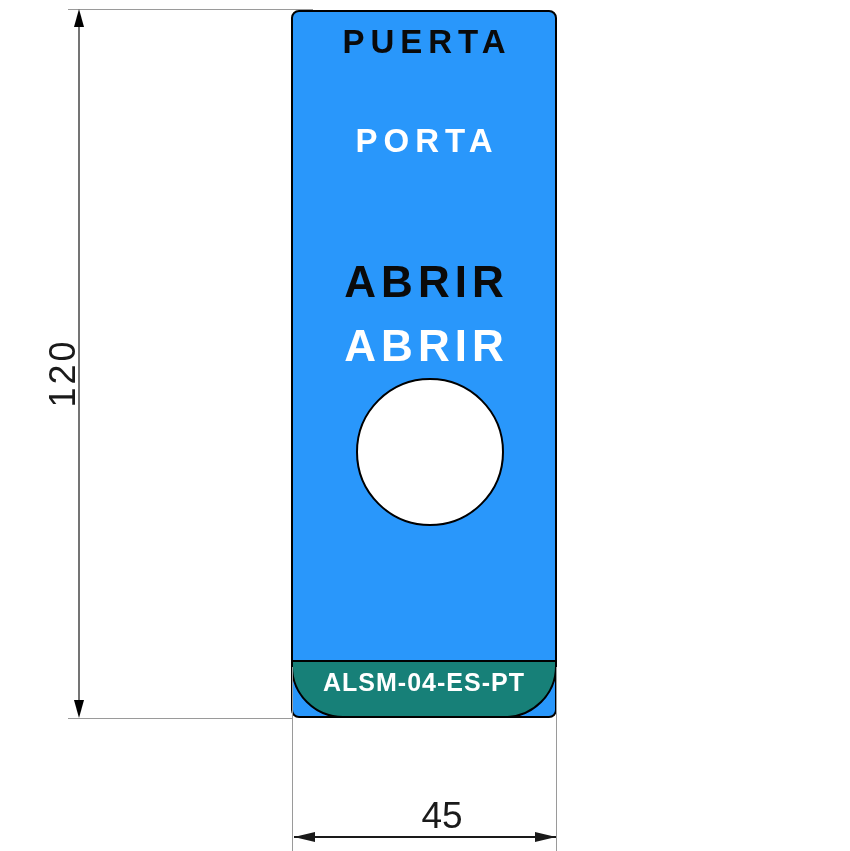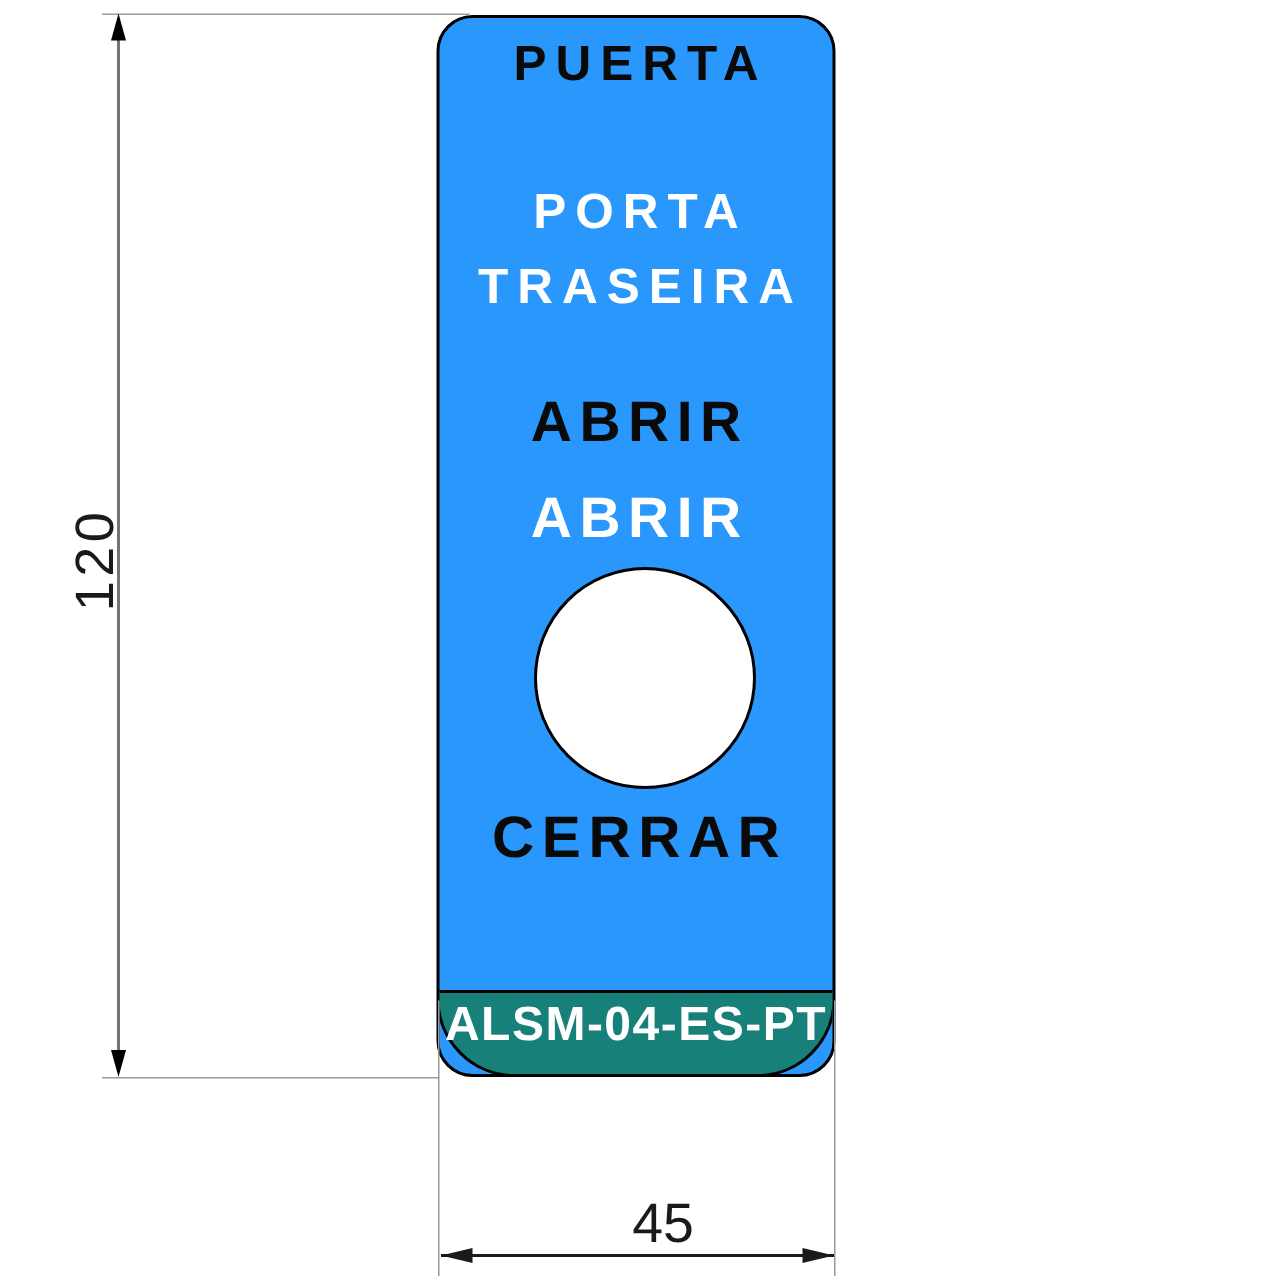"PUERTA" .tag { border-radius: 24px -> 8px }
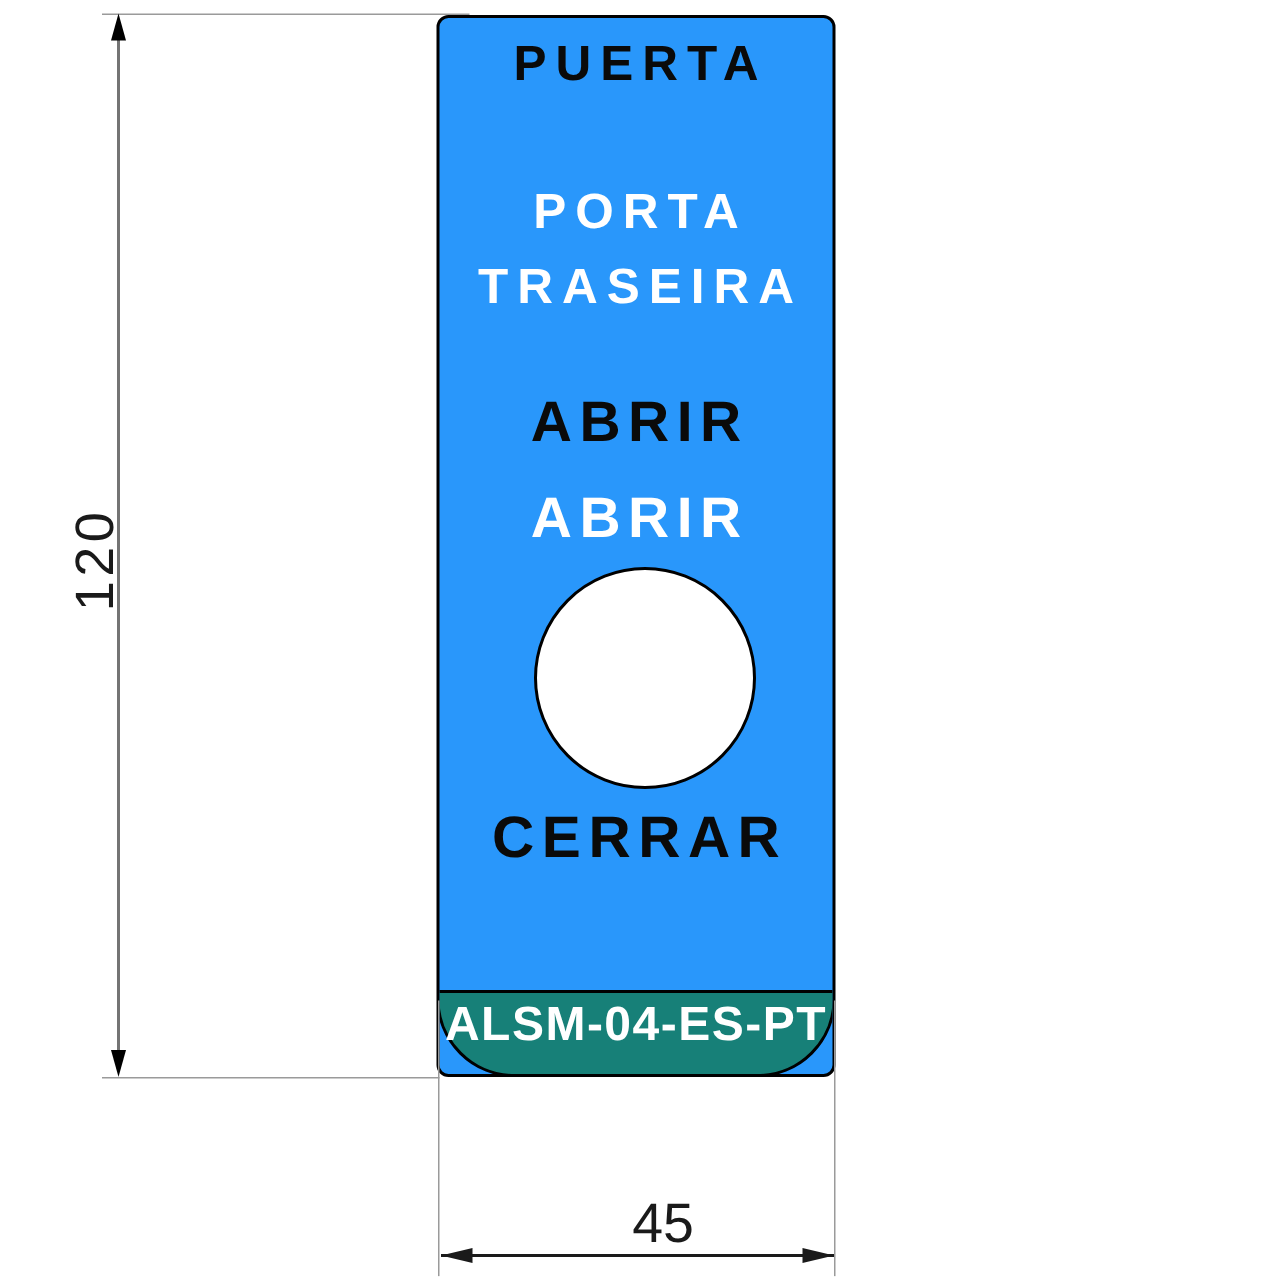"TRASEIRA" div.tag-line { html: <div>TRASEIRA</div> -> none }
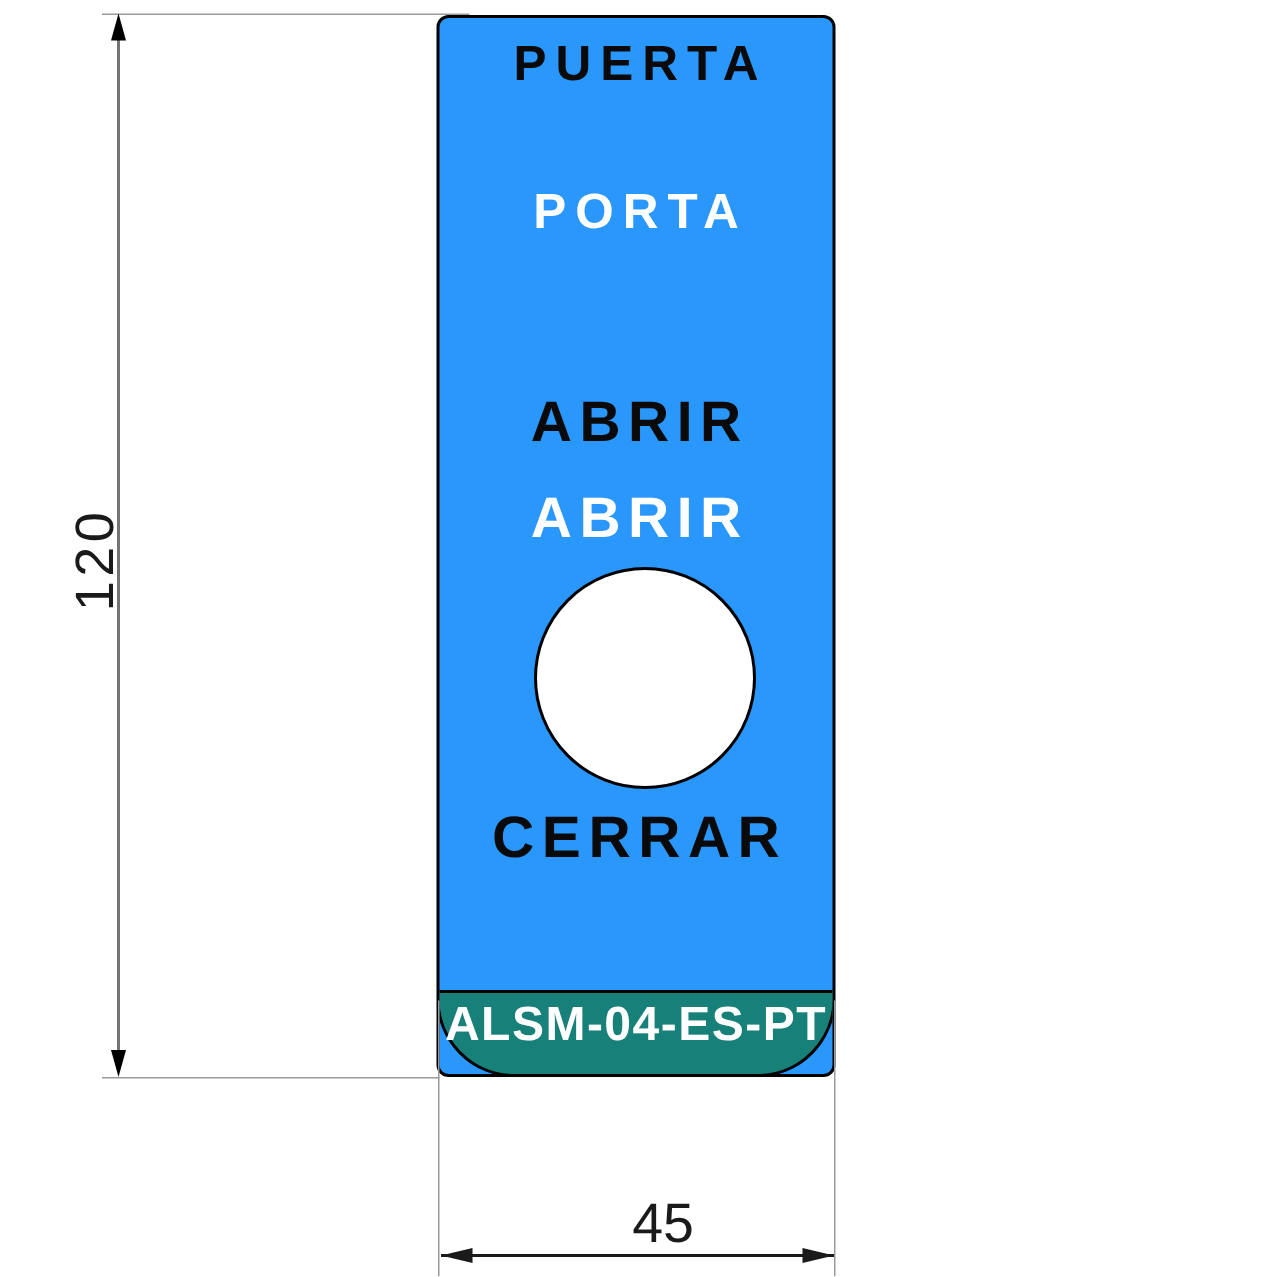"ABRIR" .sz-l { font-size: 38px -> 44px }
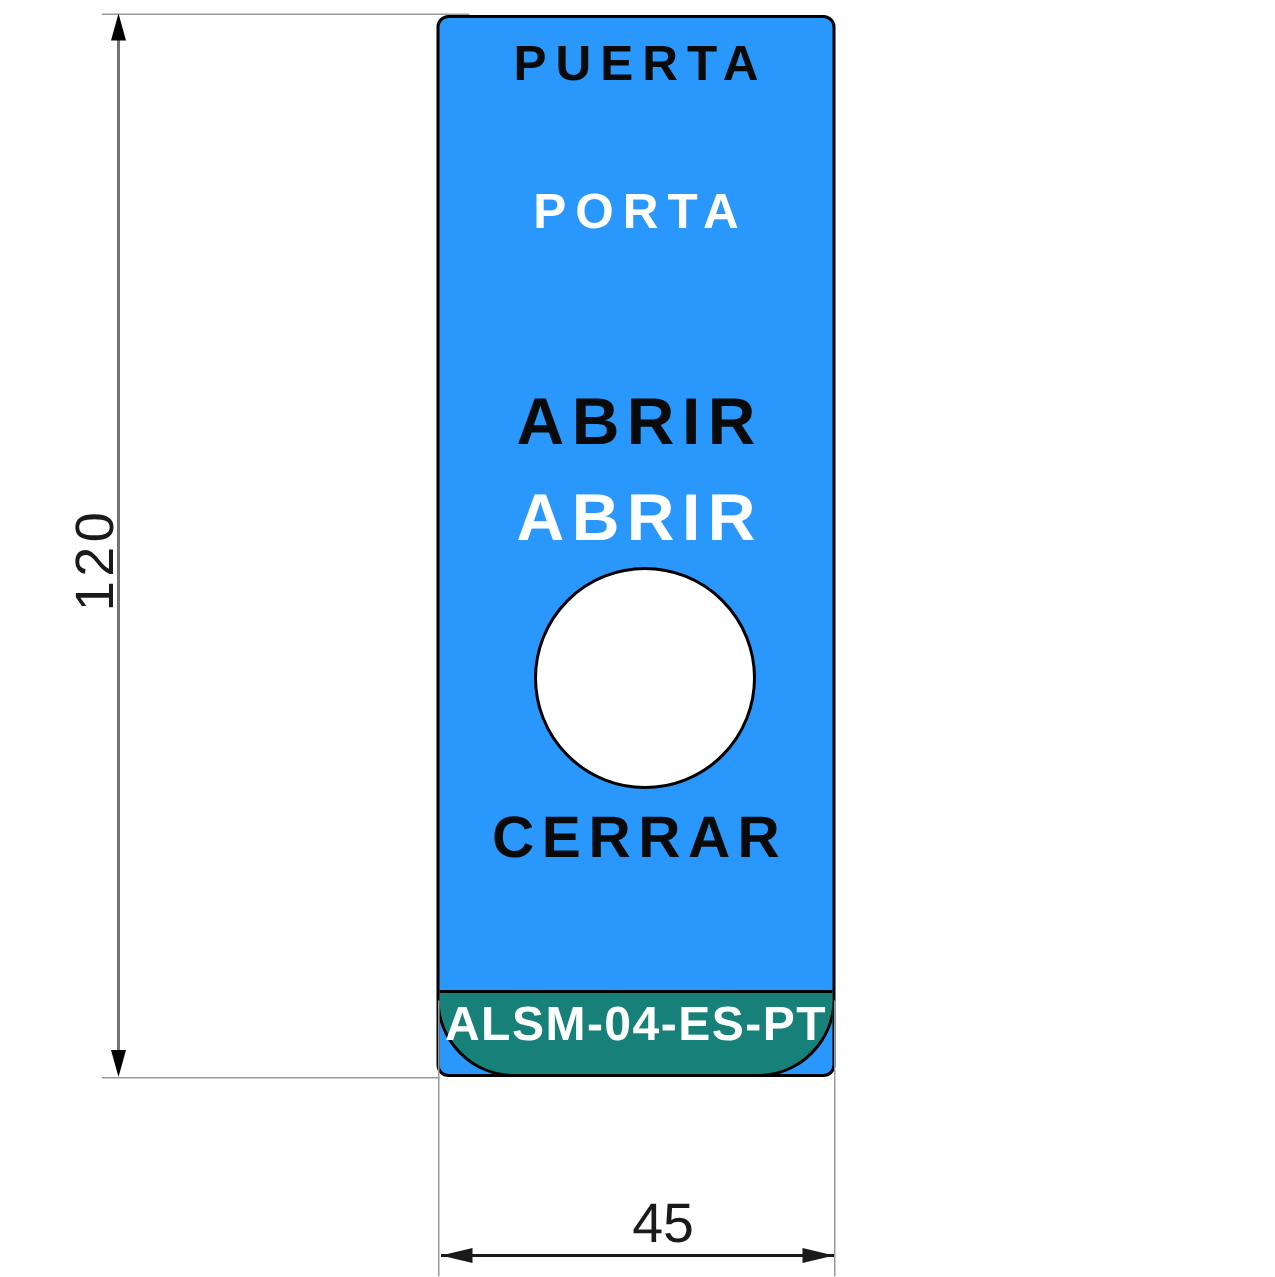"CERRAR" div.tag-line { html: <div>CERRAR</div> -> none }
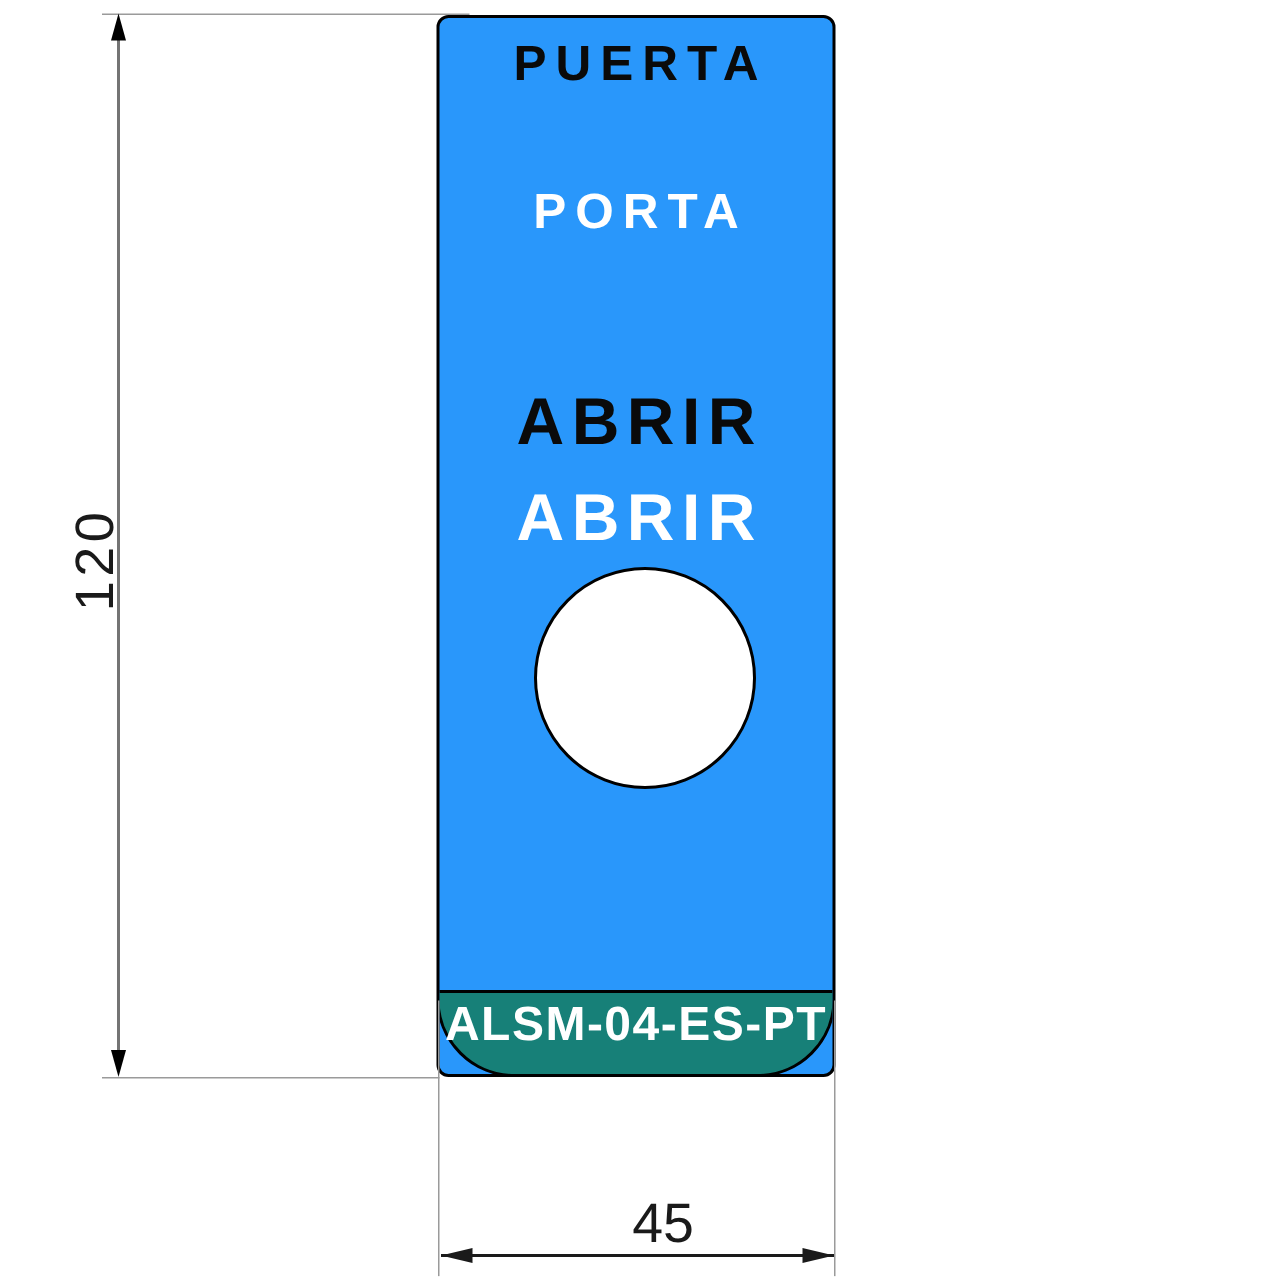"ALSM-04-ES-PT" .band-code { font-size: 32px -> 25px }
